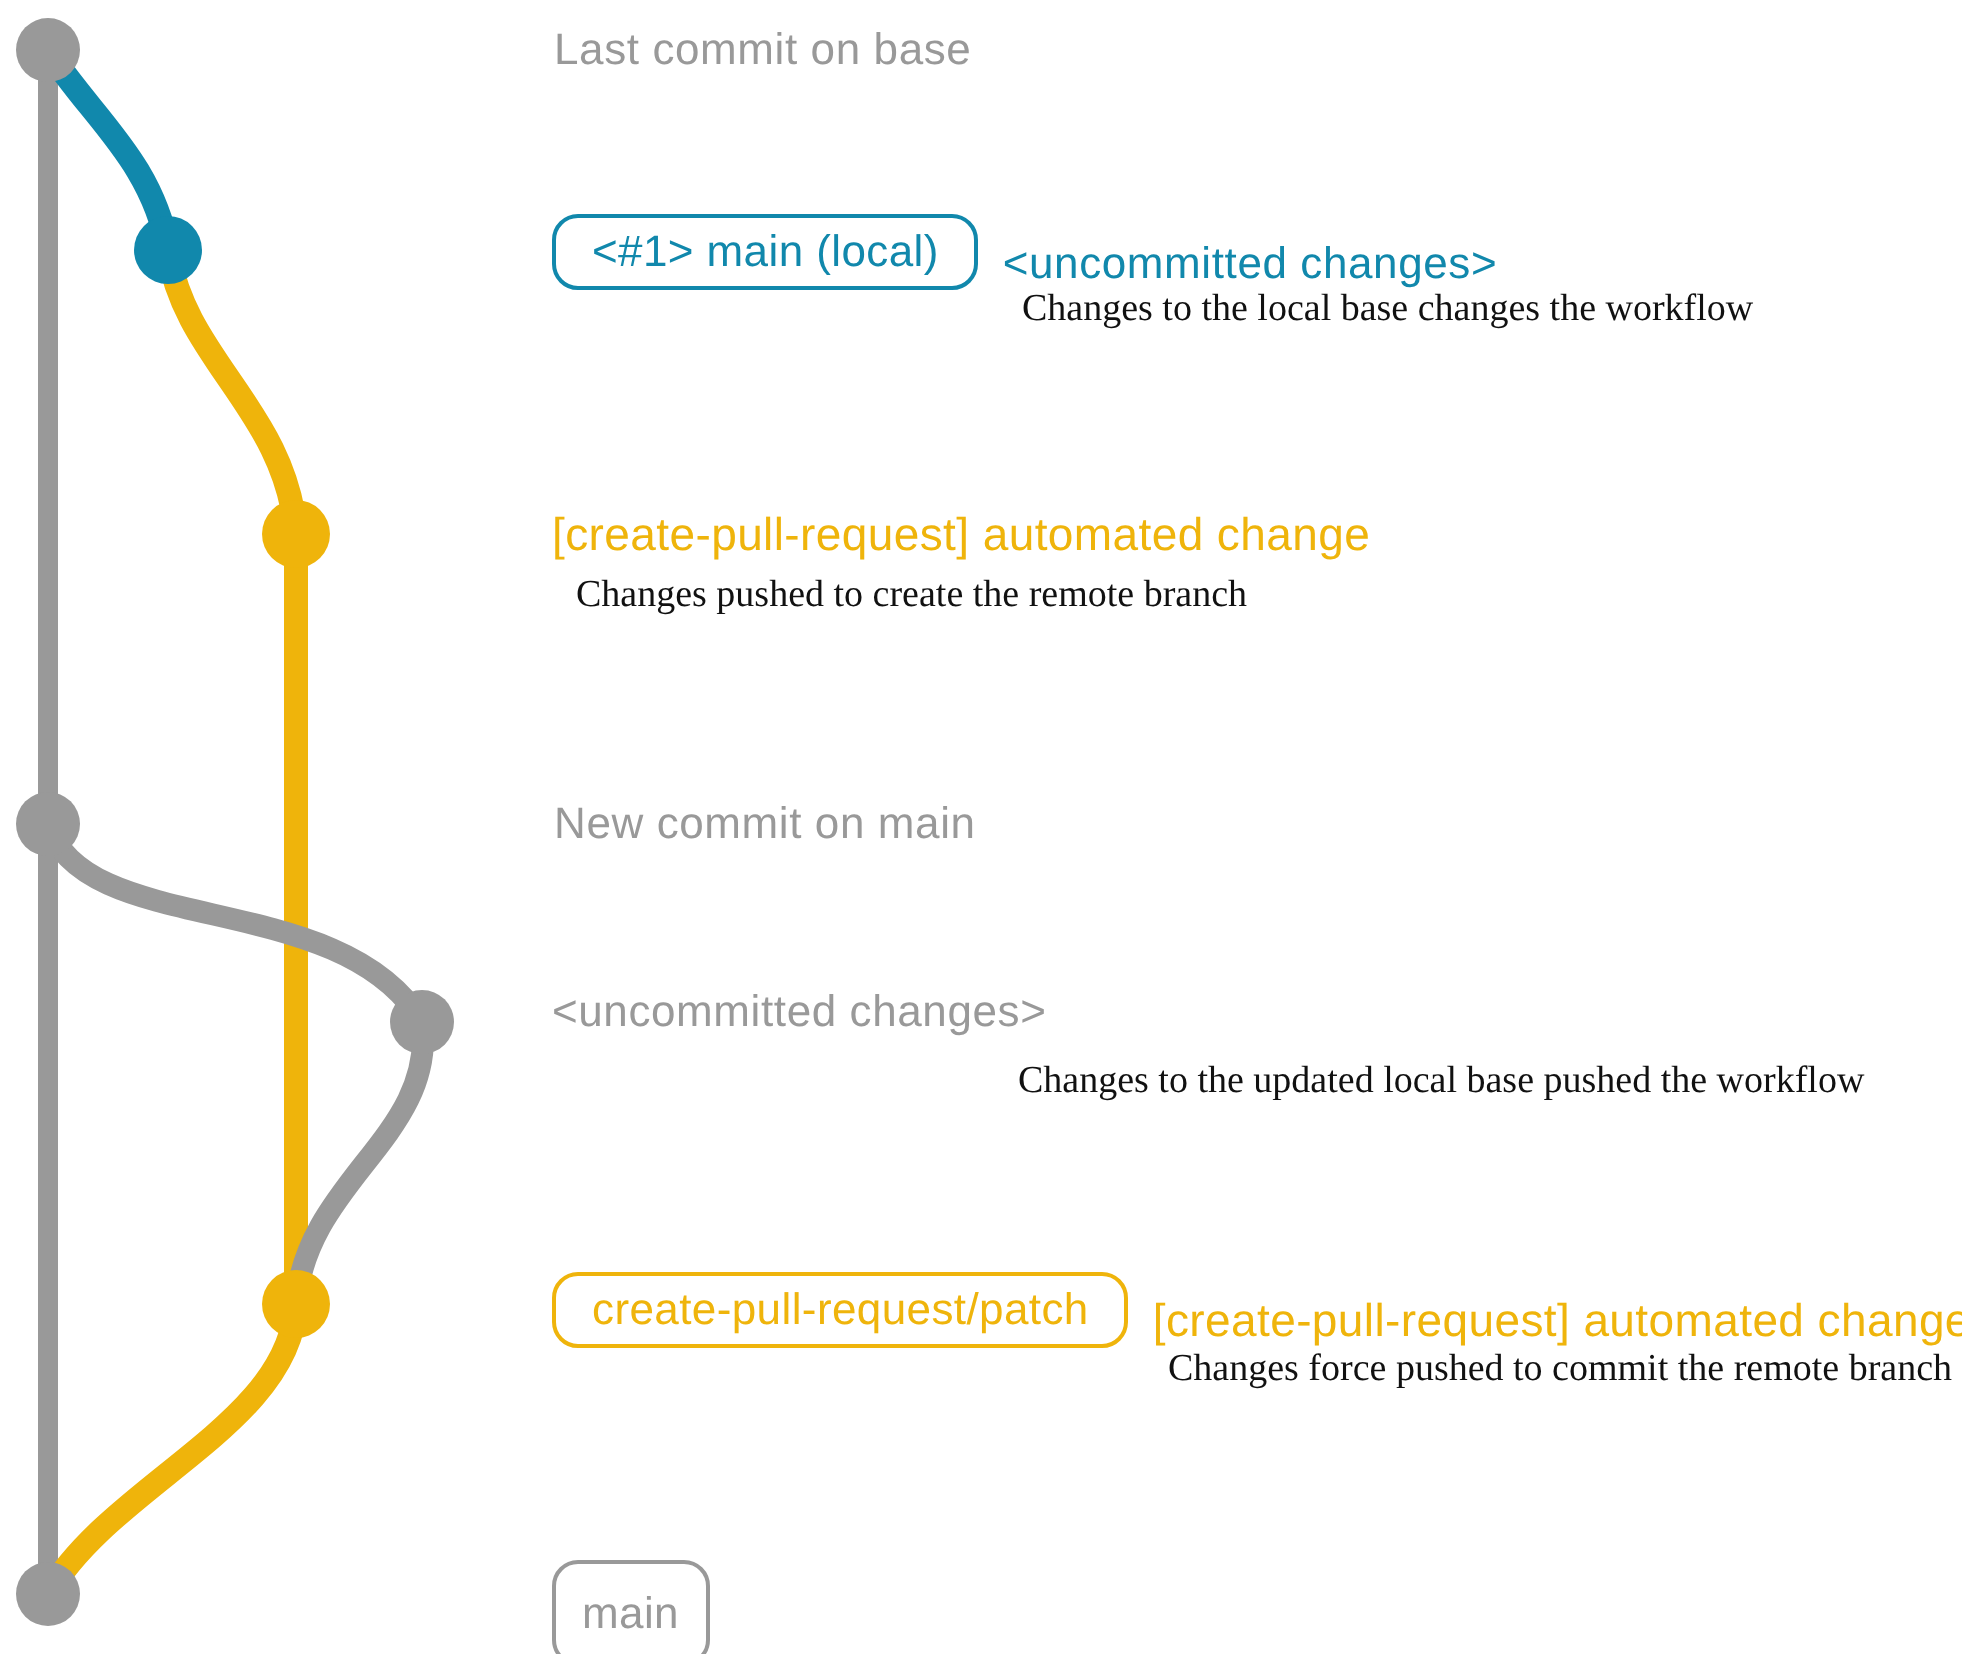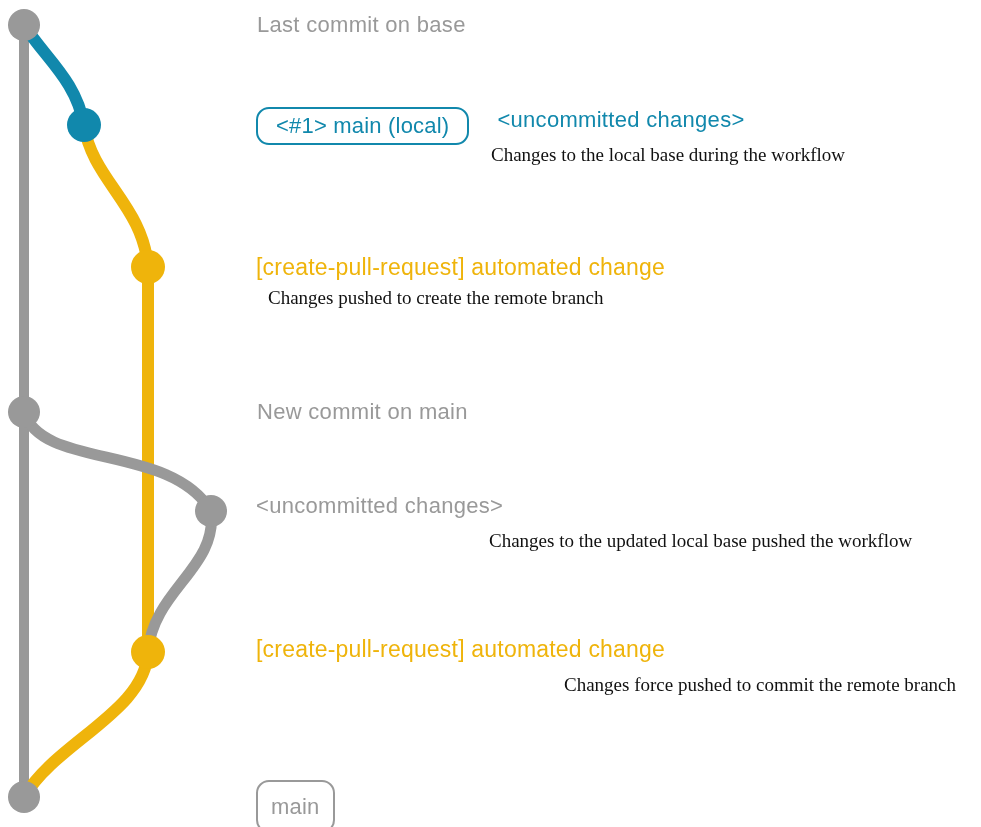"Last commit on base" .abs { margin-left: none -> 20px }
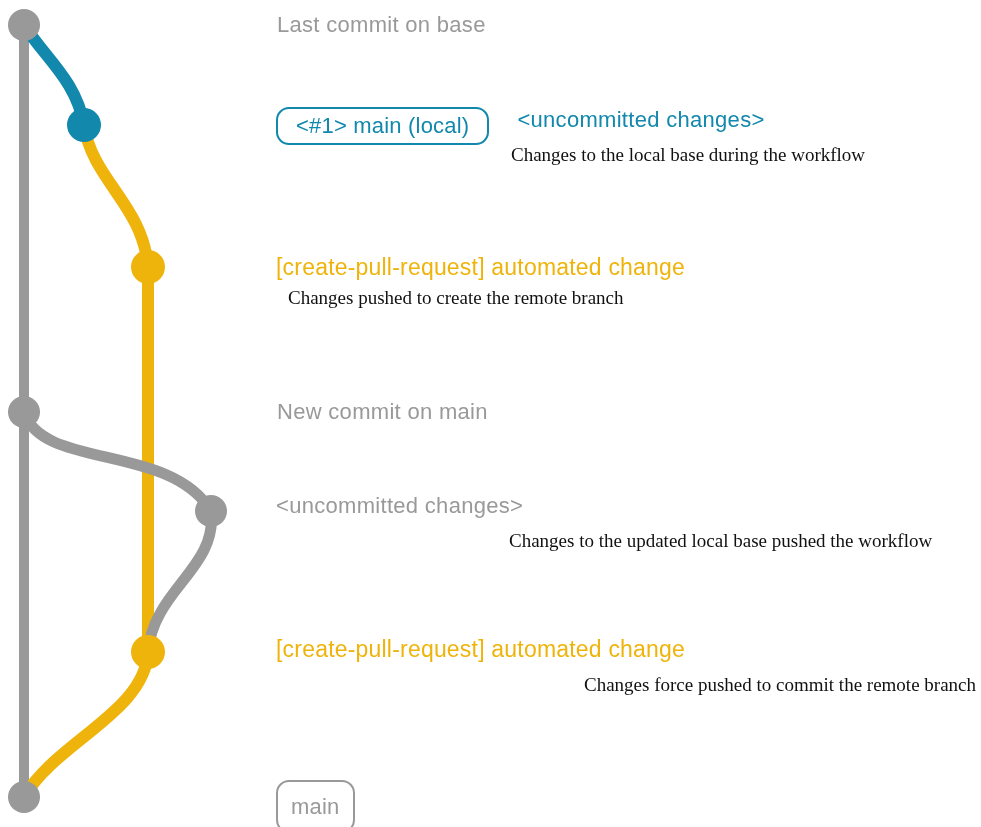"<#1> main (local)" .row { align-items: flex-start -> flex-end; gap: 28px -> 12px }
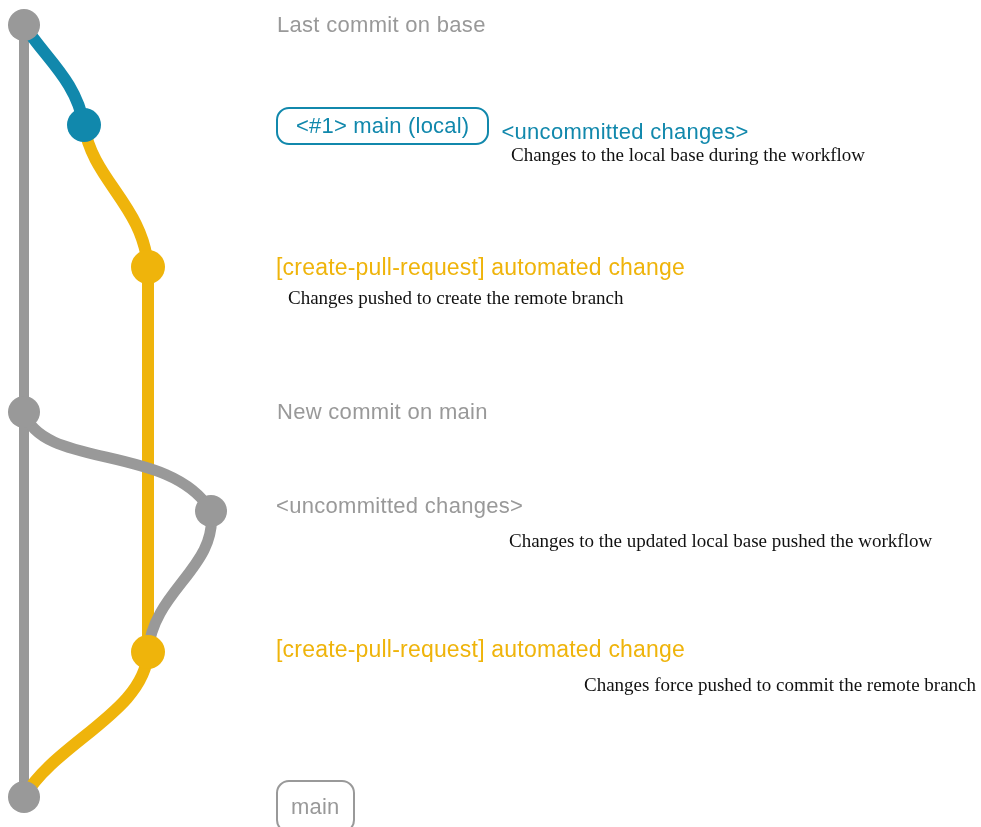"Changes to the local base" div.abs { text: during -> changes }
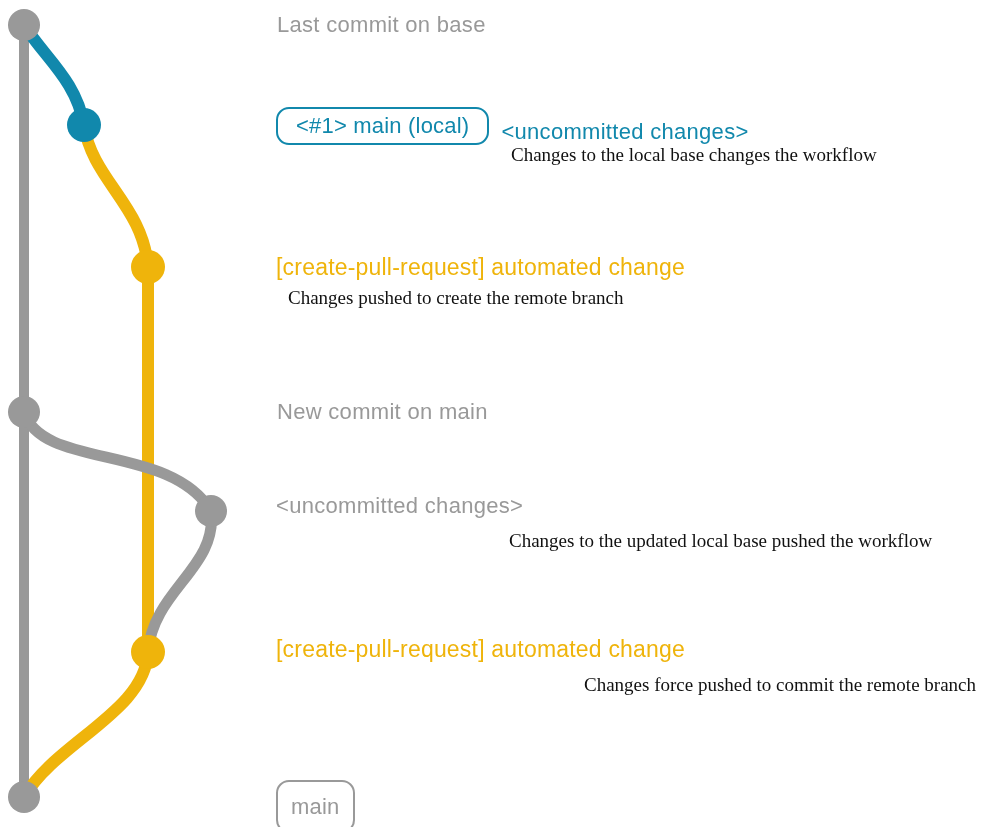"create-pull-request/patch" span.badge { html: none -> <span>create-pull-request/patch</span> }
